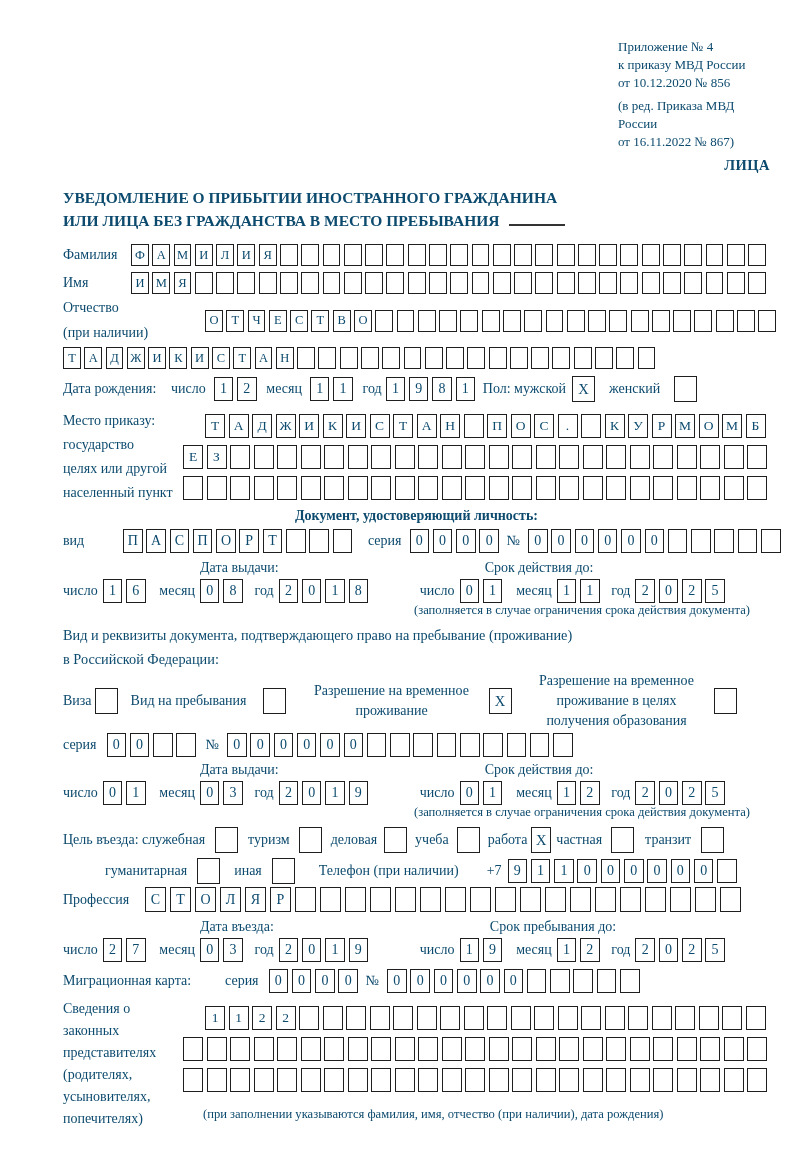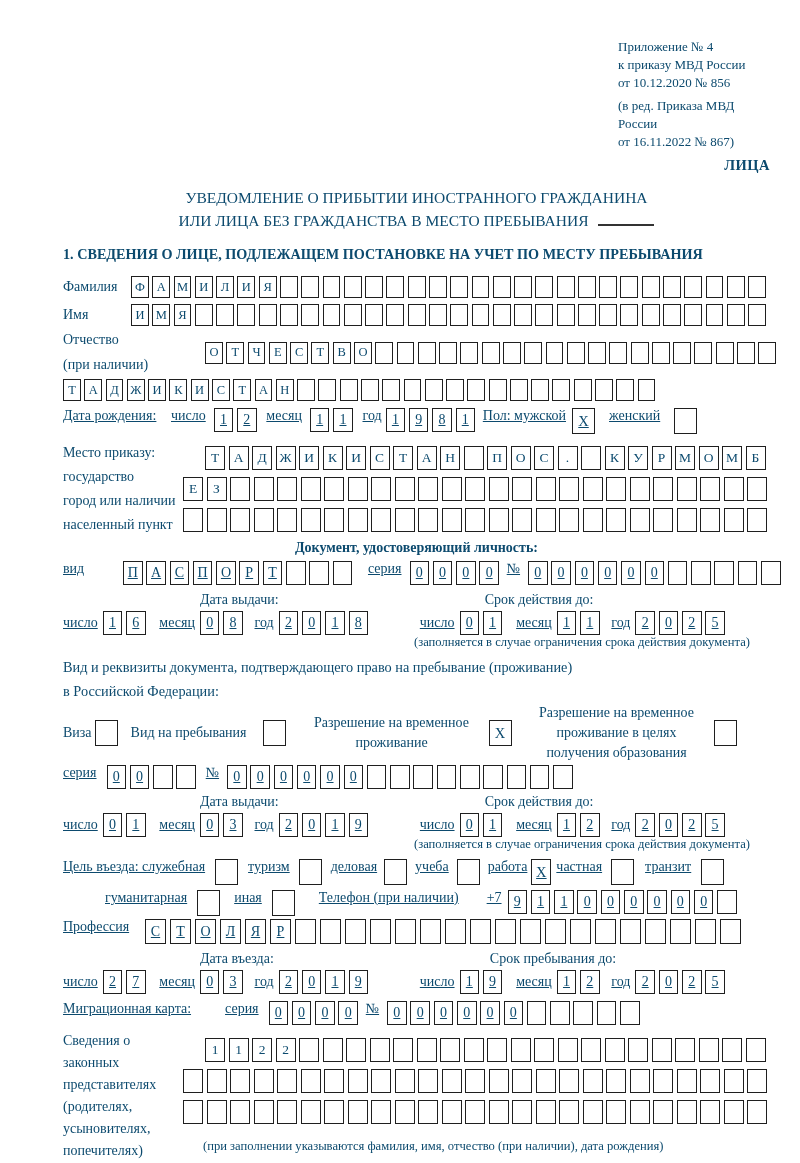"УВЕДОМЛЕНИЕ О ПРИБЫТИИ ИНОСТРАННОГО" .title { font-weight: normal -> bold; text-align: center -> left }
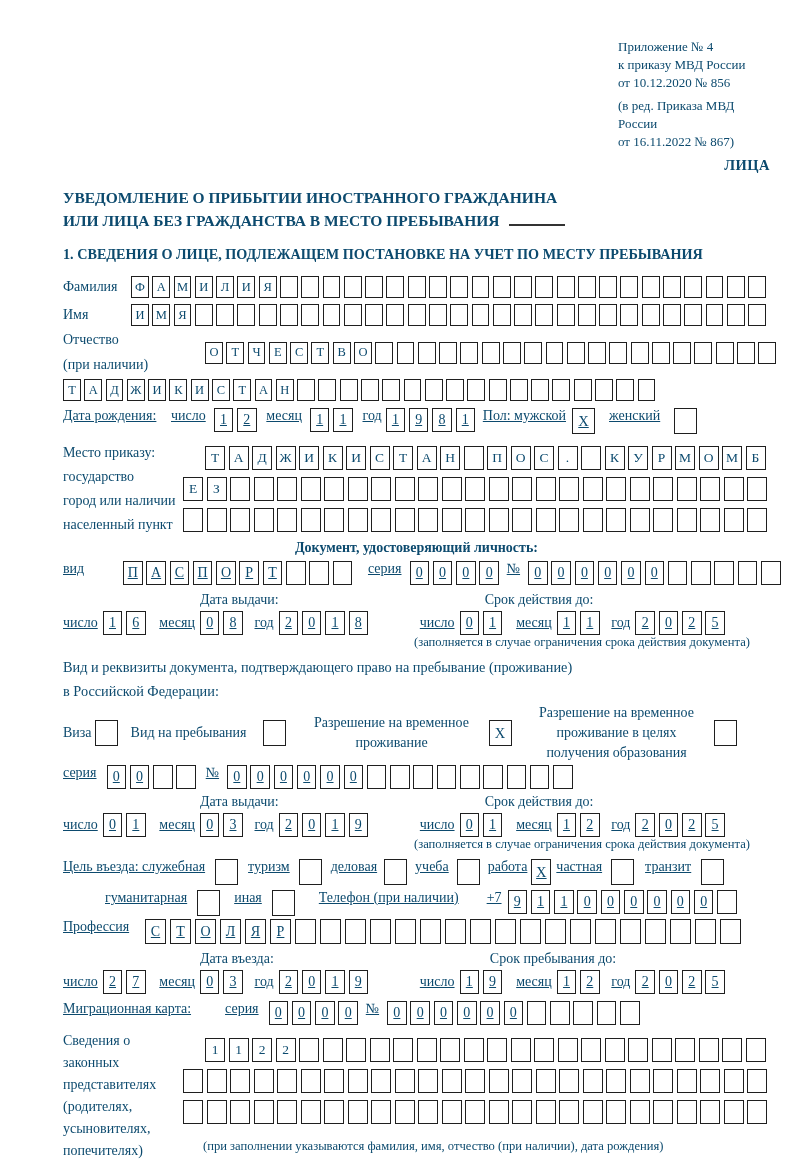"1. СВЕДЕНИЯ О ЛИЦЕ, ПОДЛЕЖАЩЕМ" div.sec { html: <div>1. СВЕДЕНИЯ О ЛИЦЕ, ПОДЛЕЖАЩЕМ ПОСТАНОВКЕ НА УЧЕТ ПО МЕСТУ ПРЕБЫВАНИЯ</div> -> none }
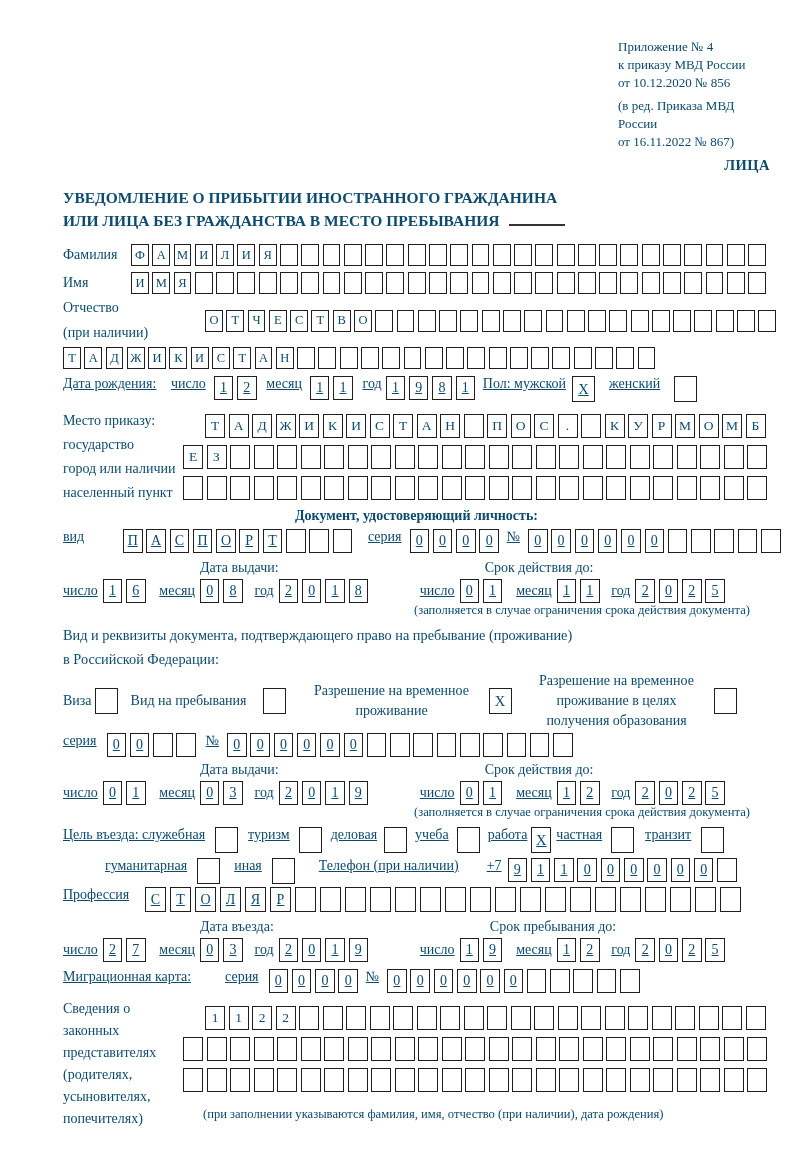"Дата рождения:" .drow { align-items: flex-start -> center; text-decoration: underline -> none }
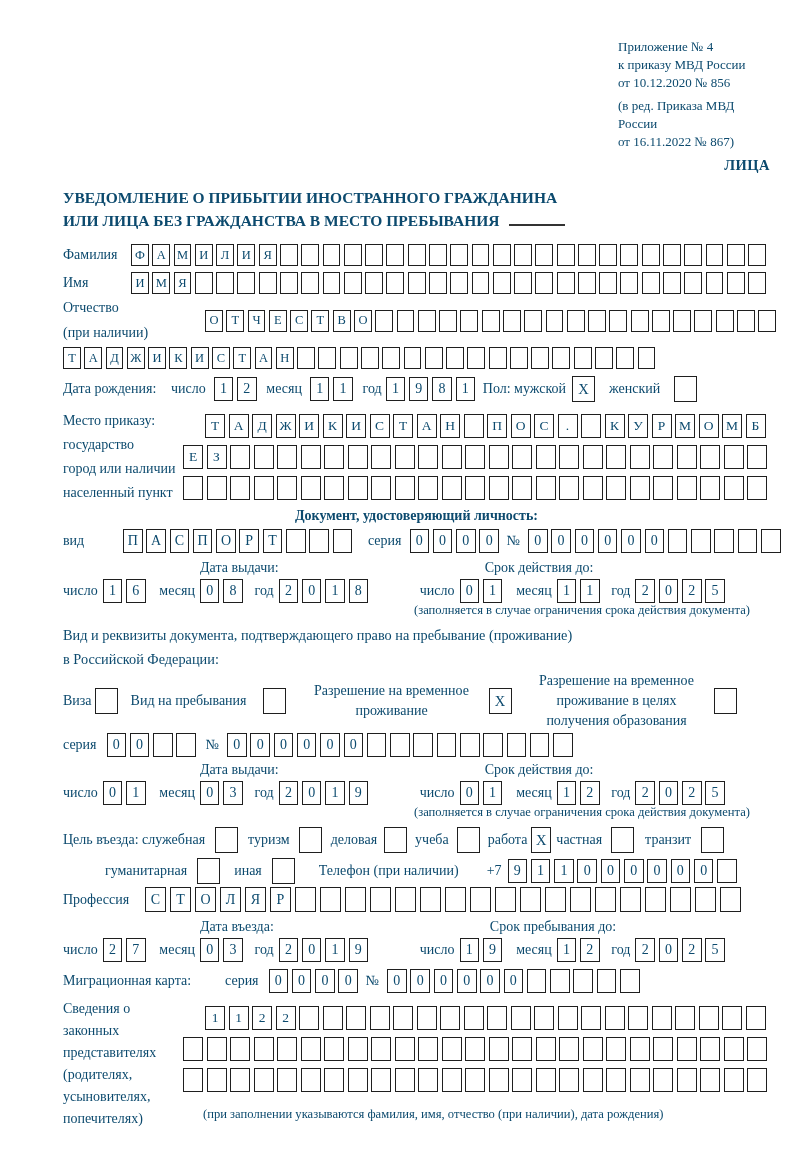"город или наличии" div { text: город или наличии -> целях или другой }
